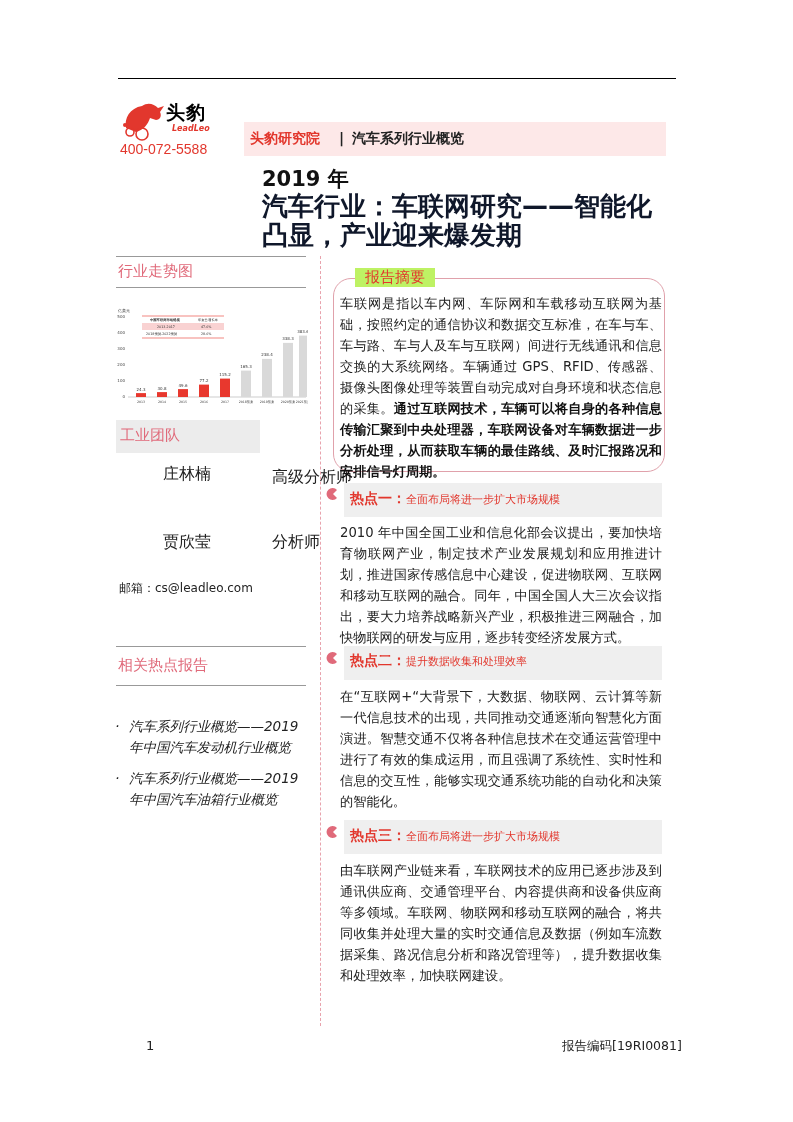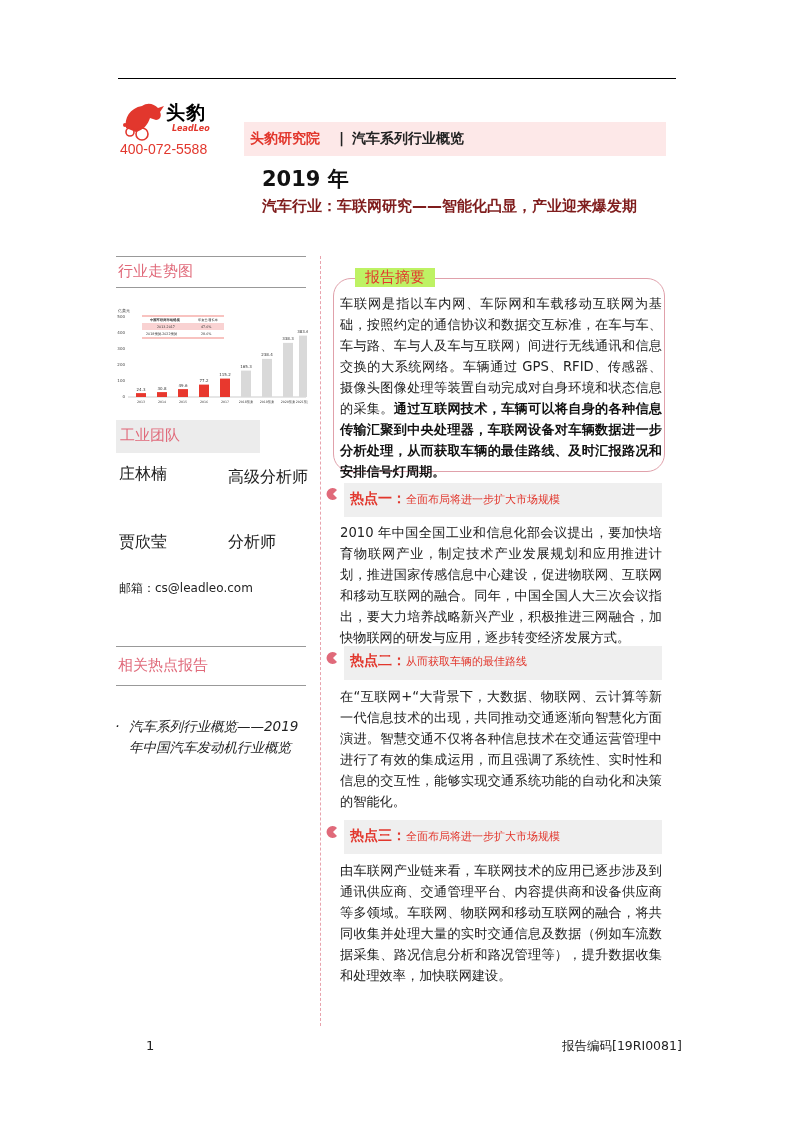"汽车行业：车联网研究——智能化凸显，产业迎来爆发期" .title-main { color: #7f1d1d -> #0f172a; font-size: 15px -> 26px }
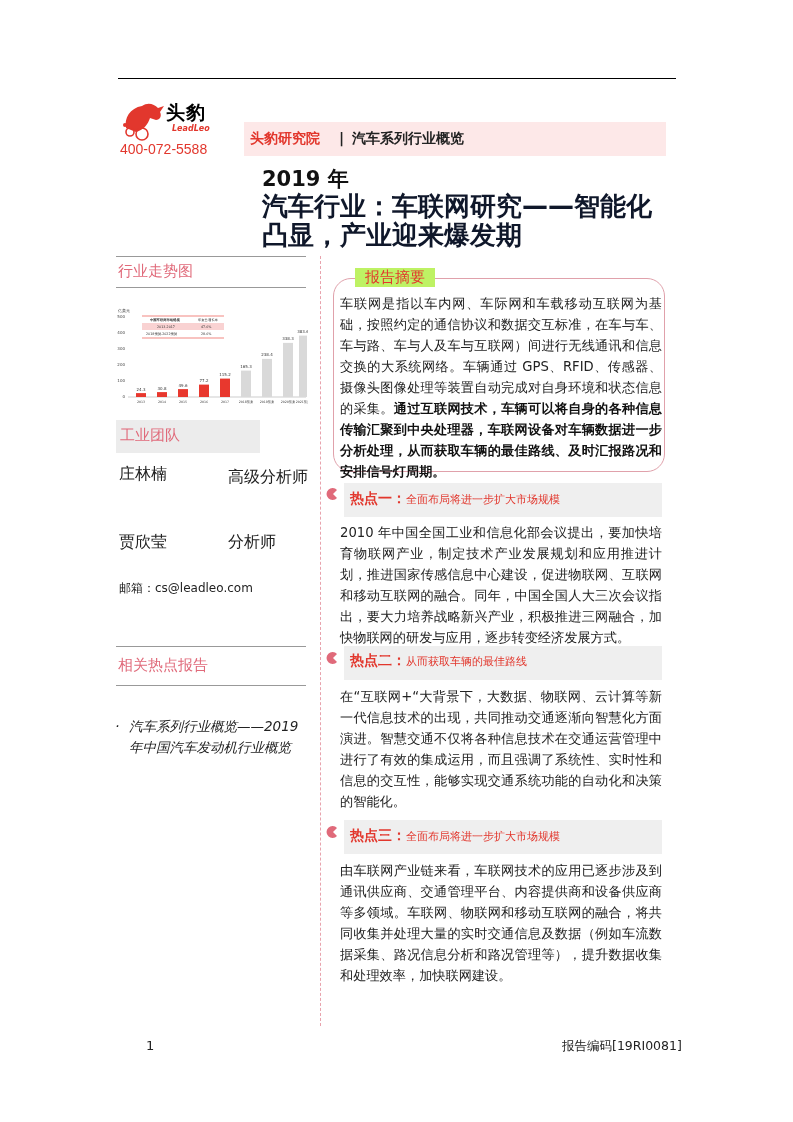"庄林楠" .member { margin-left: none -> 44px }
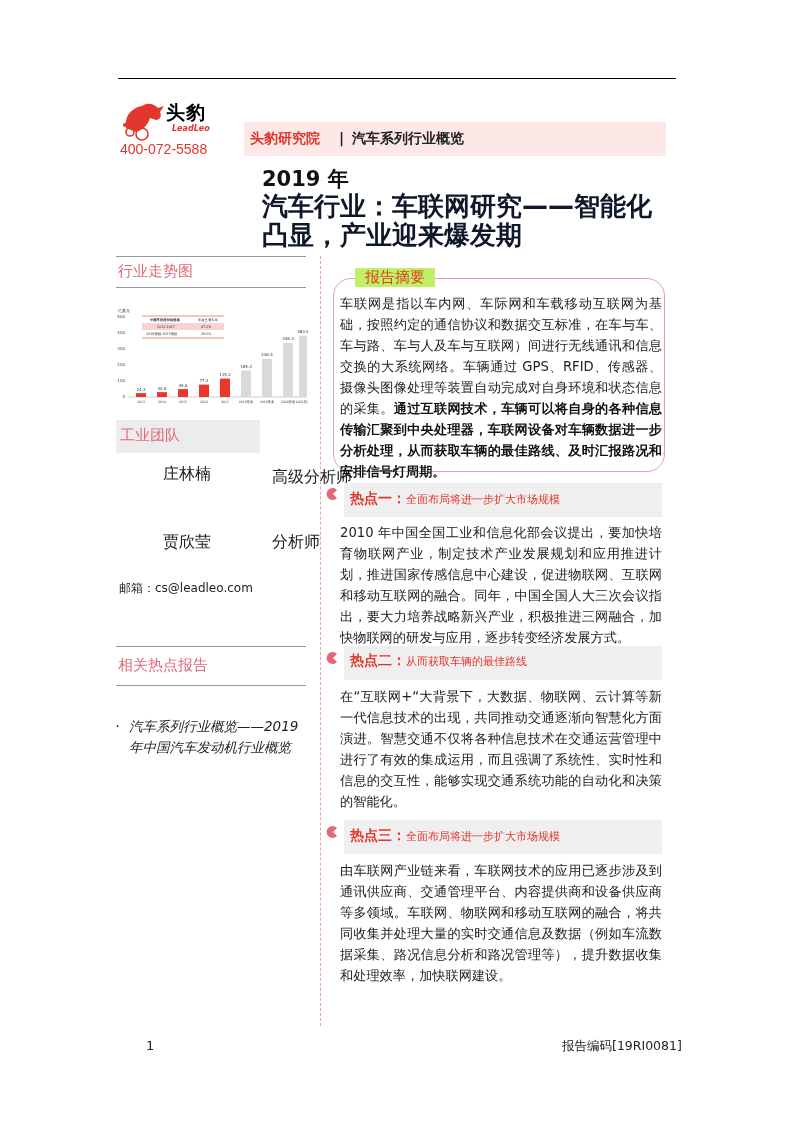"从而获取车辆的最佳路线" span.hp-sub { text: 从而获取车辆的最佳路线 -> 提升数据收集和处理效率 }
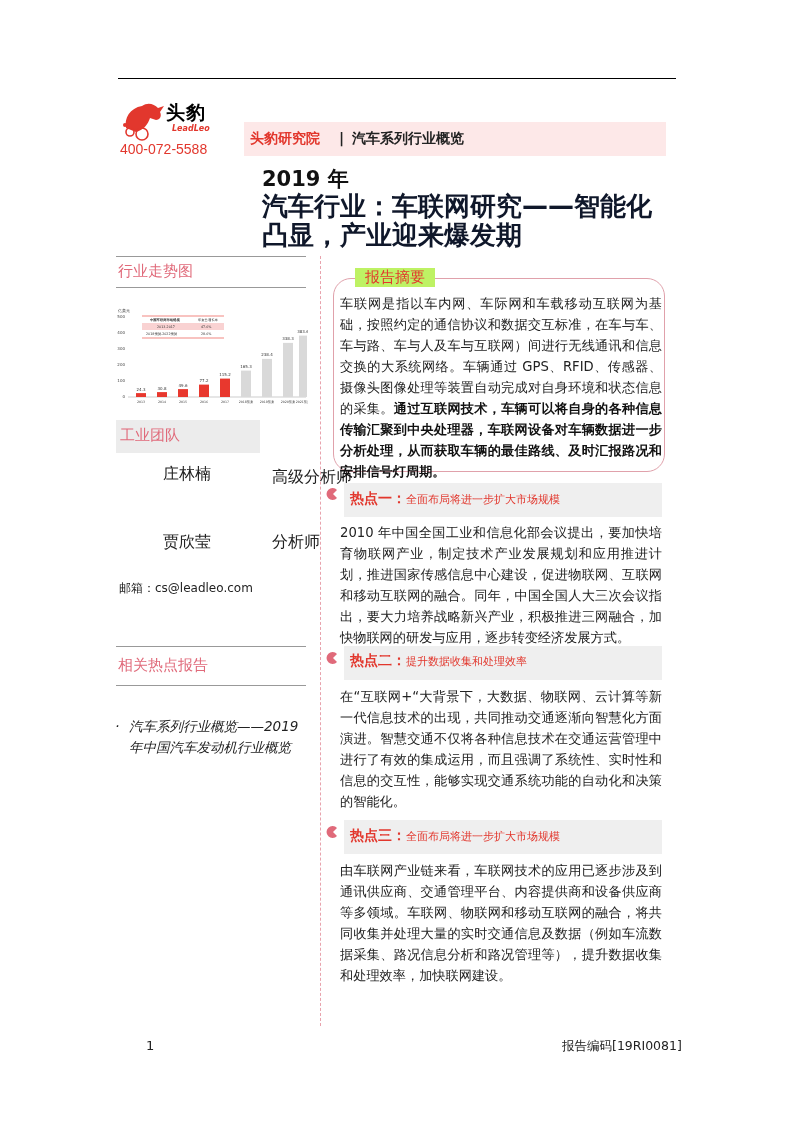"汽车系列行业概览——2019年中国汽车油箱行业概览" li { html: none -> <li>汽车系列行业概览——2019年中国汽车油箱行业概览</li> }
